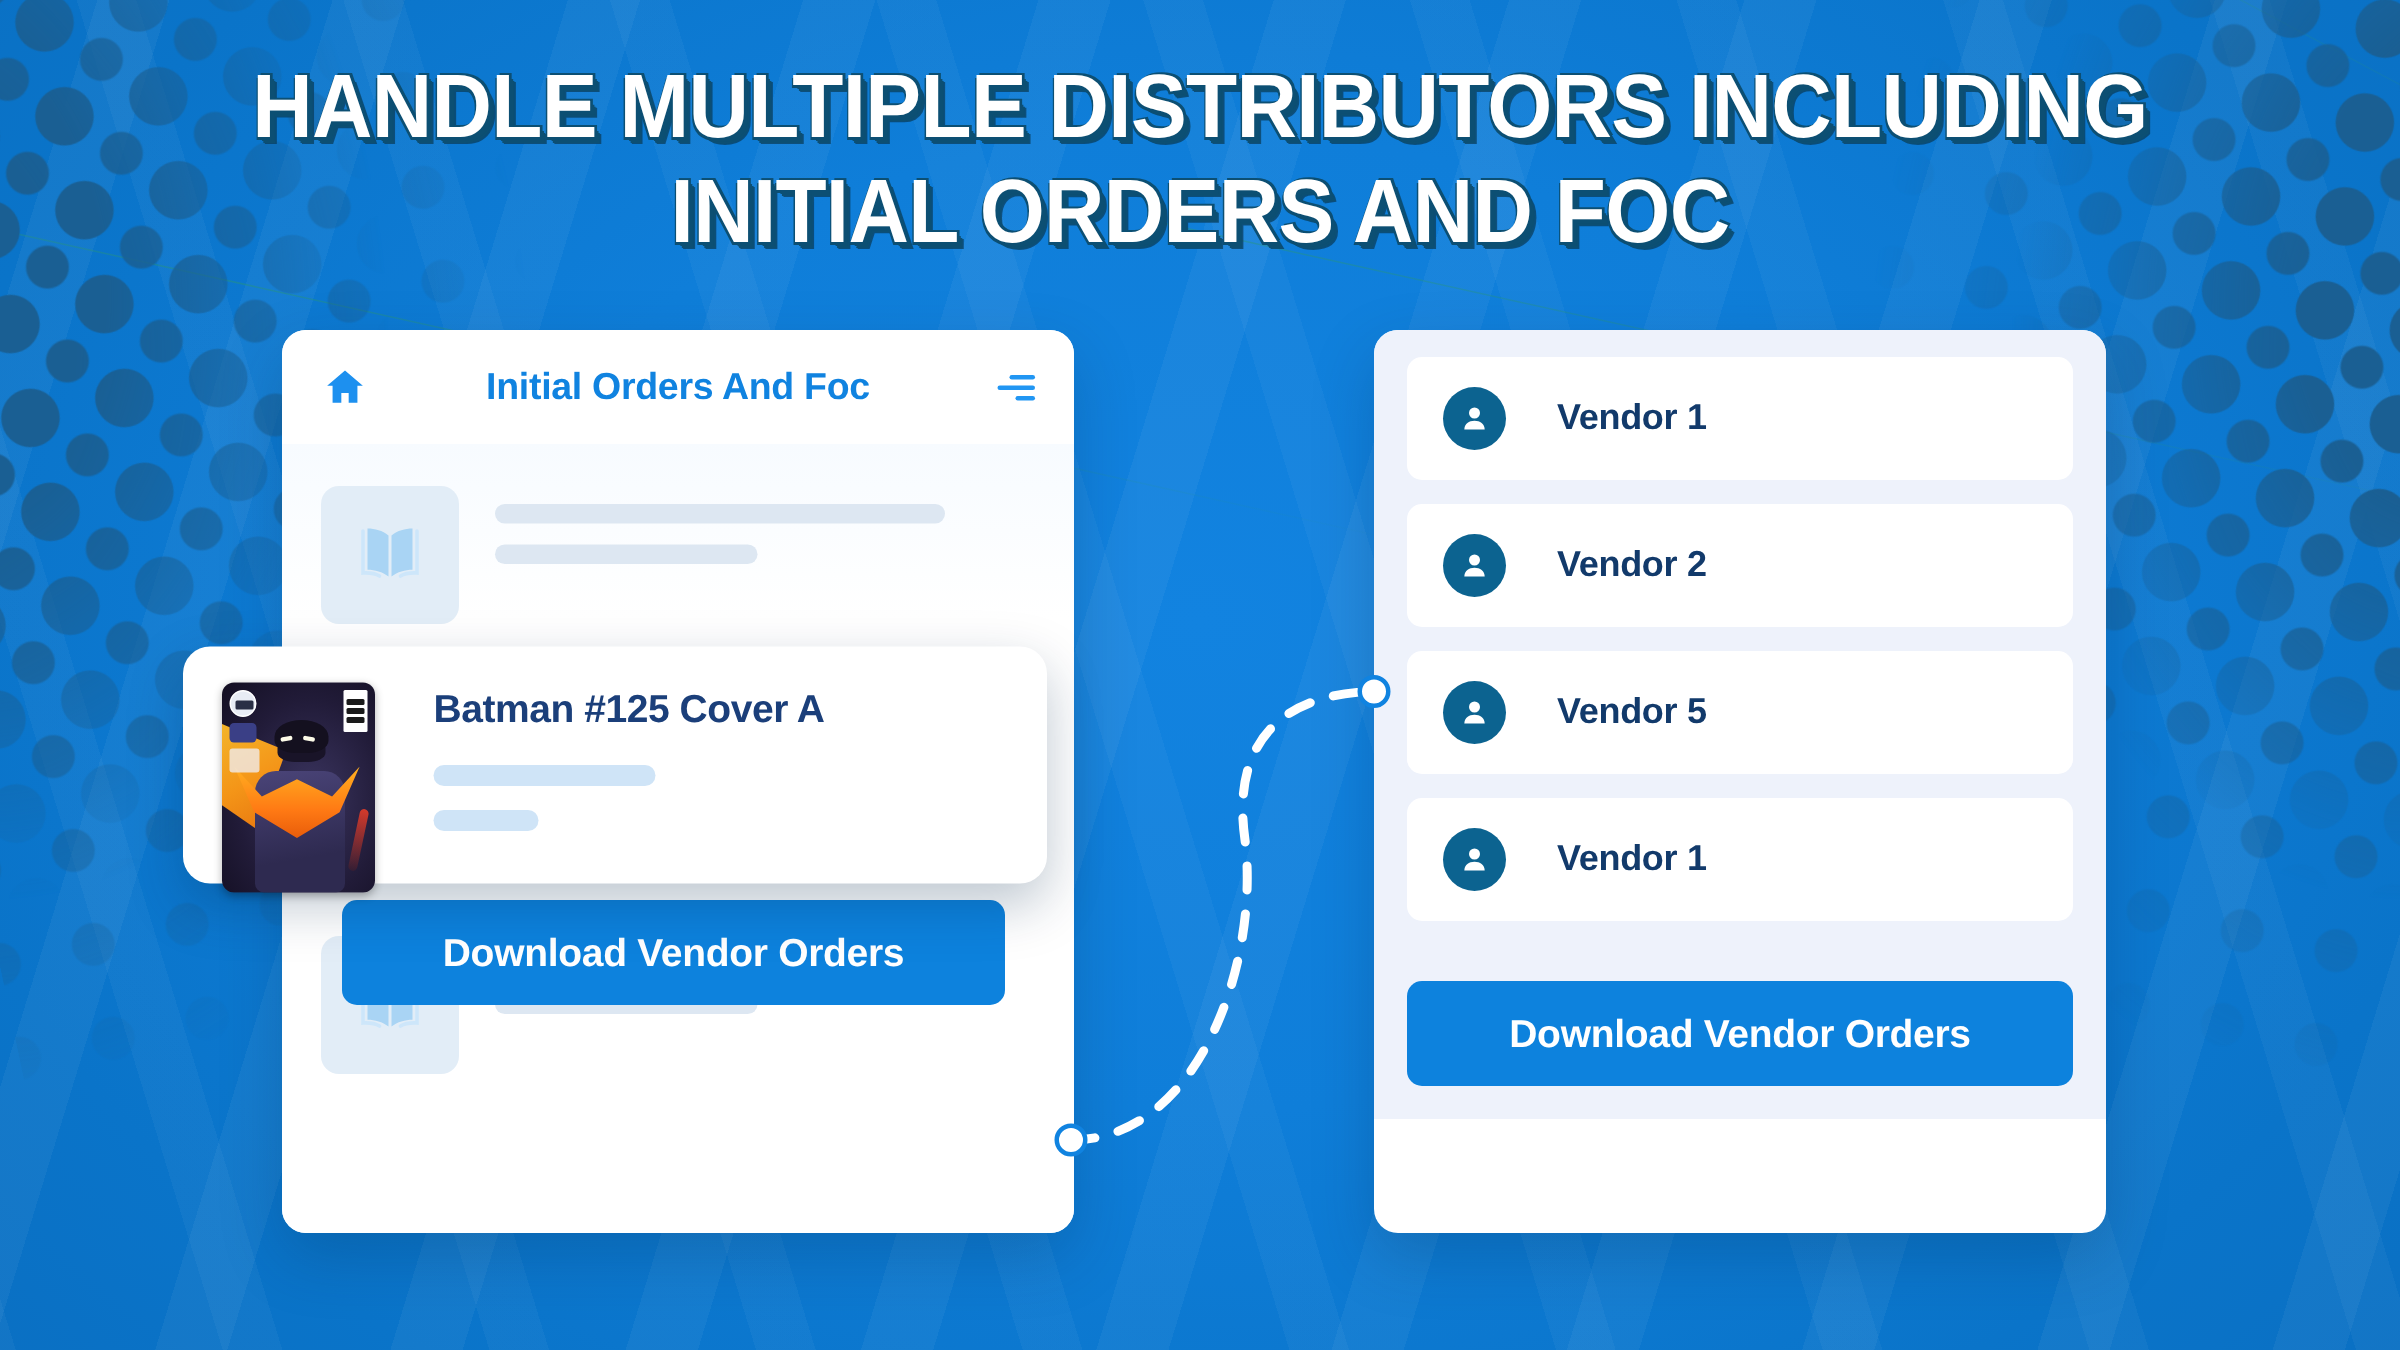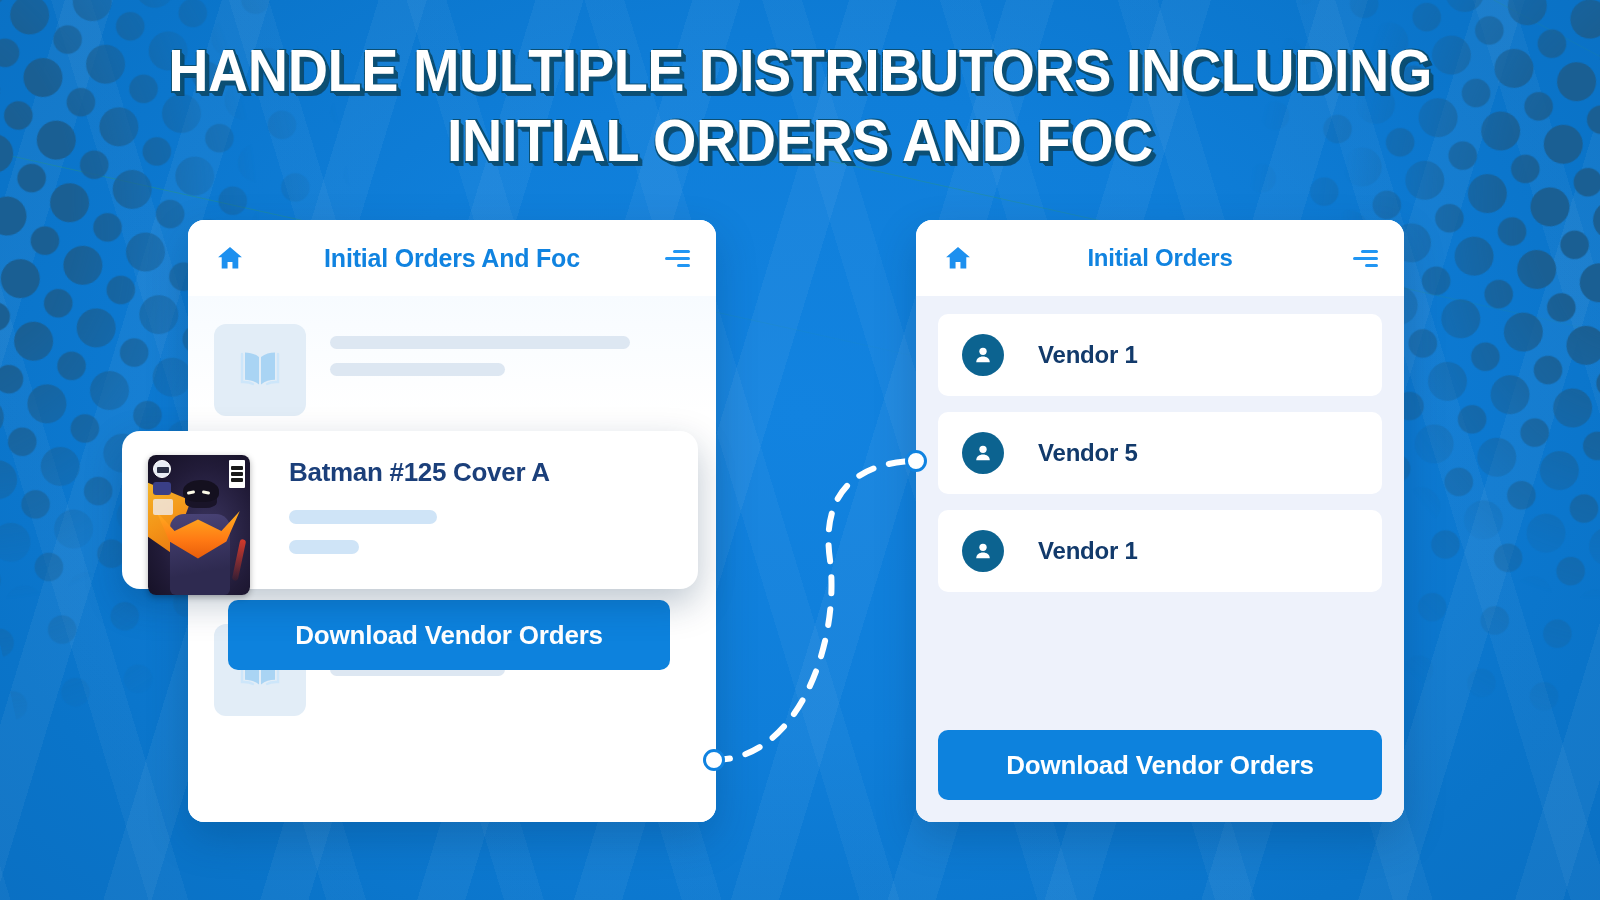"Initial Orders" div.card-header { html: <div> <span> <svg> <path></path> </svg> </span> <span>Initial Orders</span> <span> <i></i> <i></i> <i></i> </span> </div> -> none }
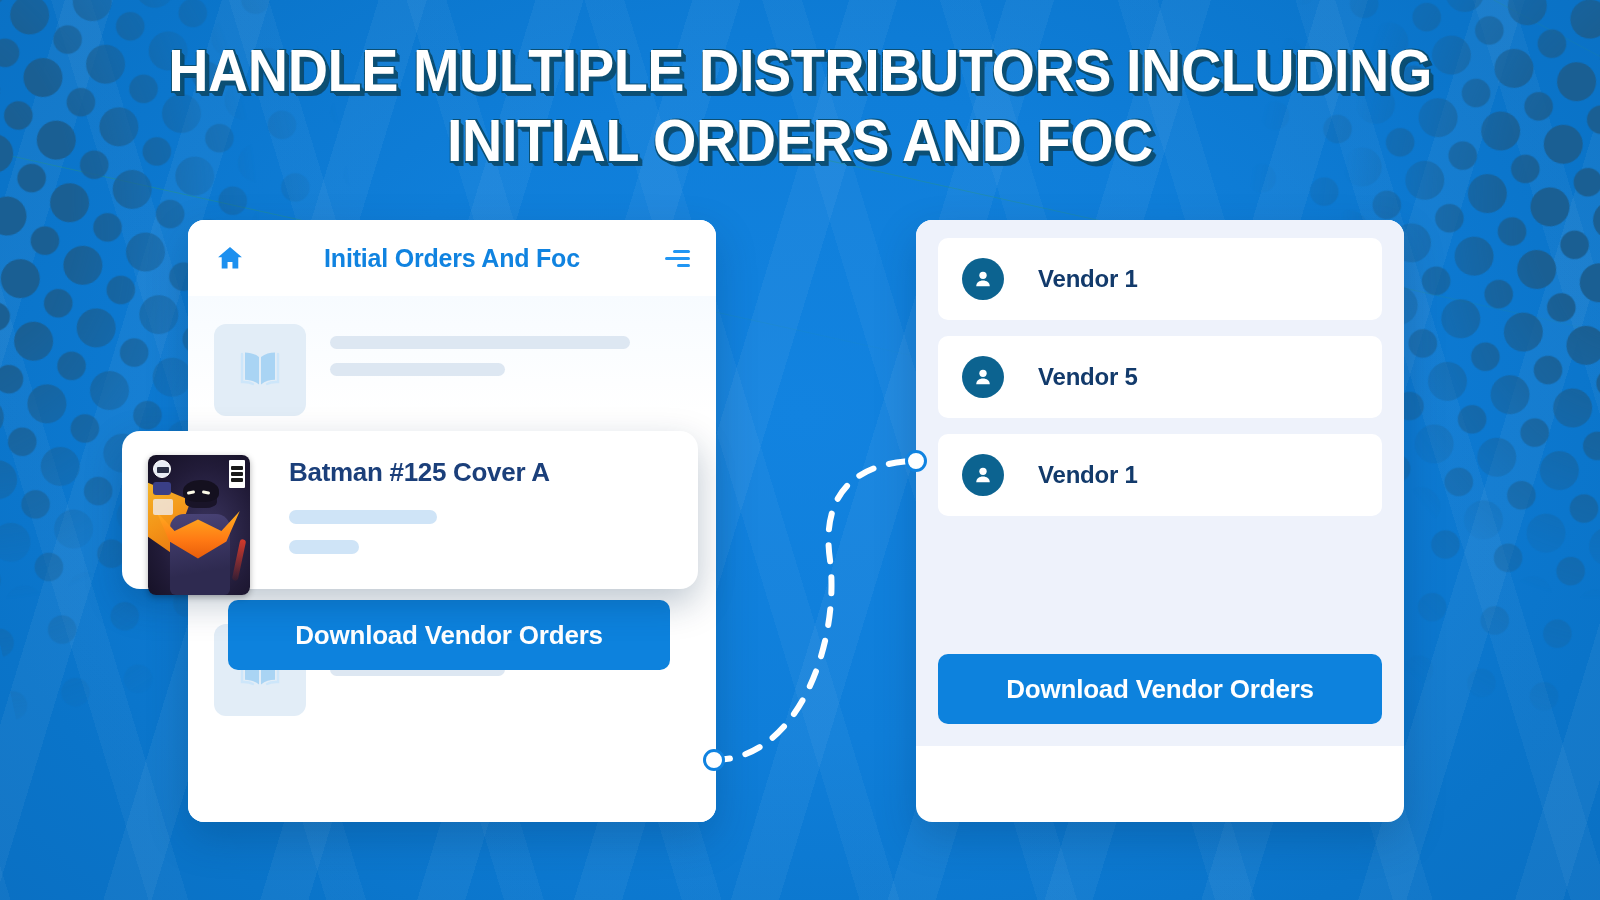"Vendor 2" div.vendor-row { html: none -> <div> <span> <svg> <circle></circle> <path></path> </svg> </span> <span>Vendor 2</span> </div> }
